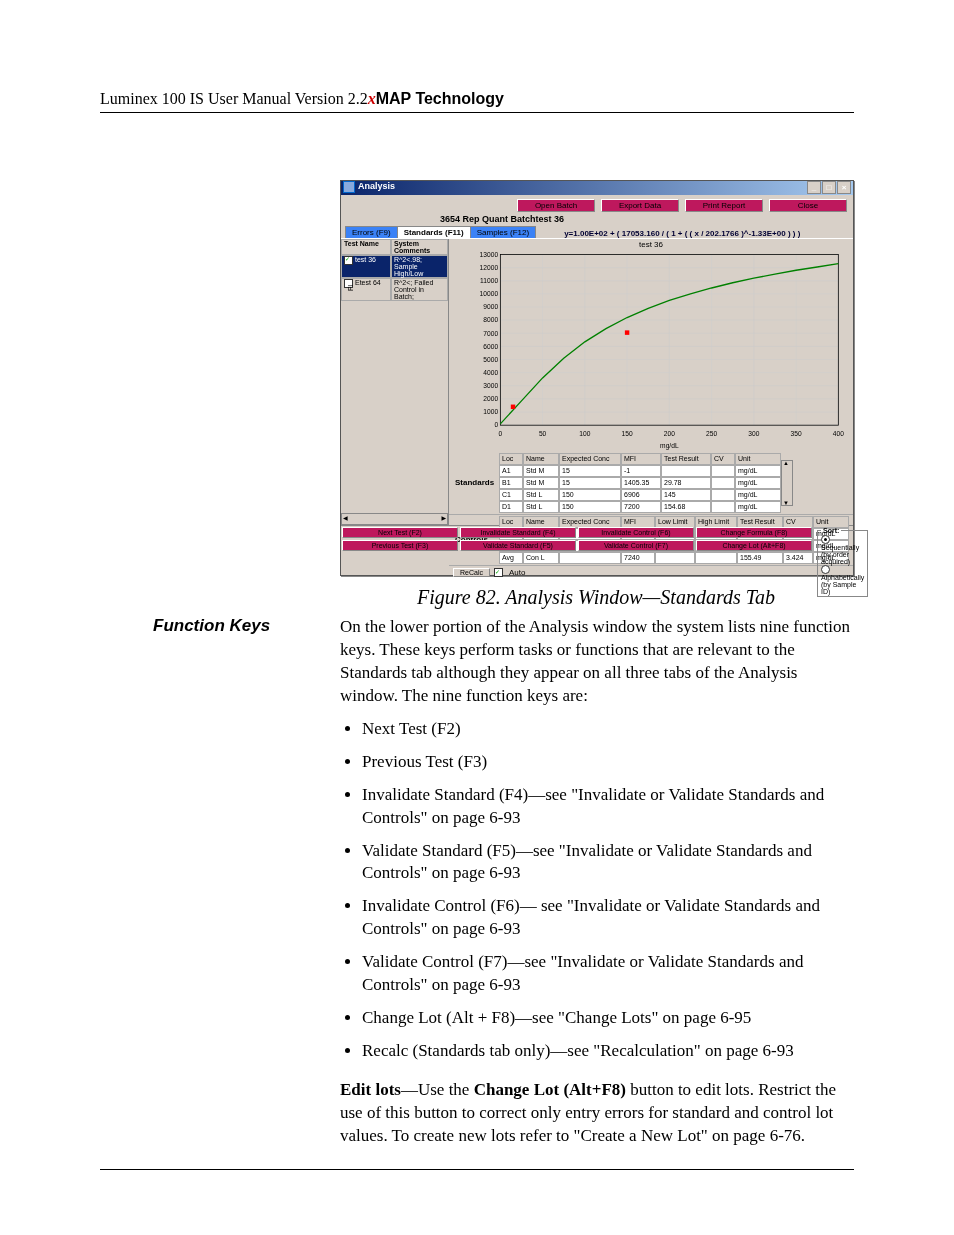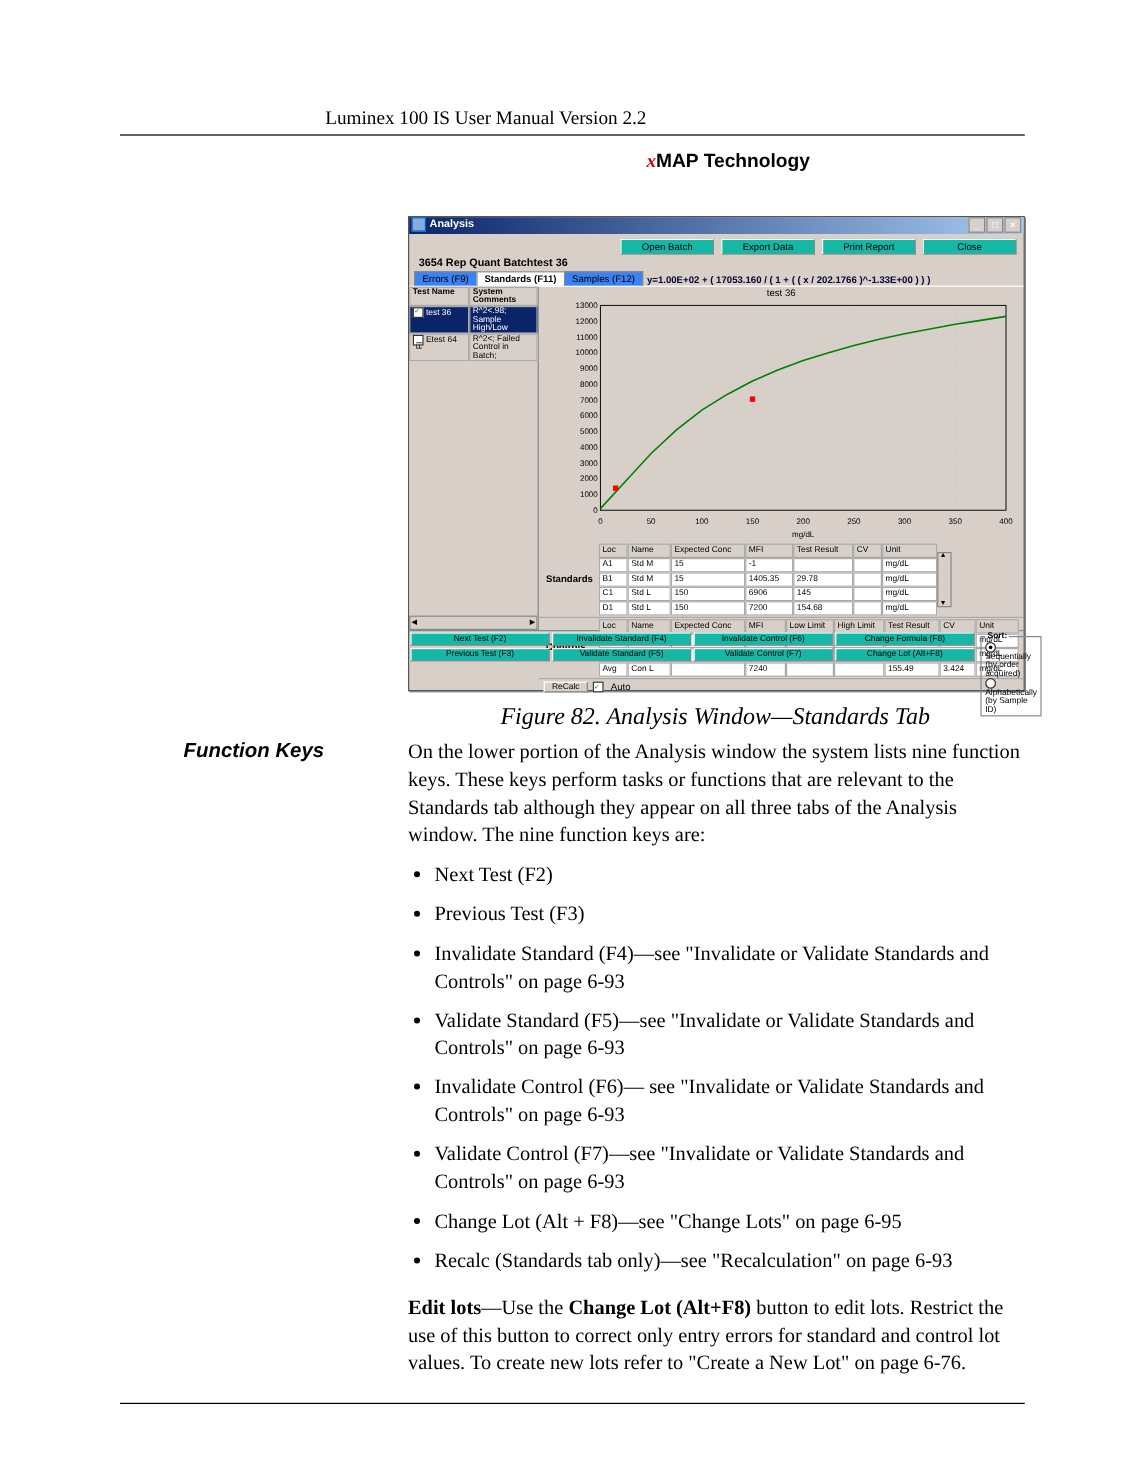"Luminex 100 IS User Manual" .header { justify-content: center -> flex-start }
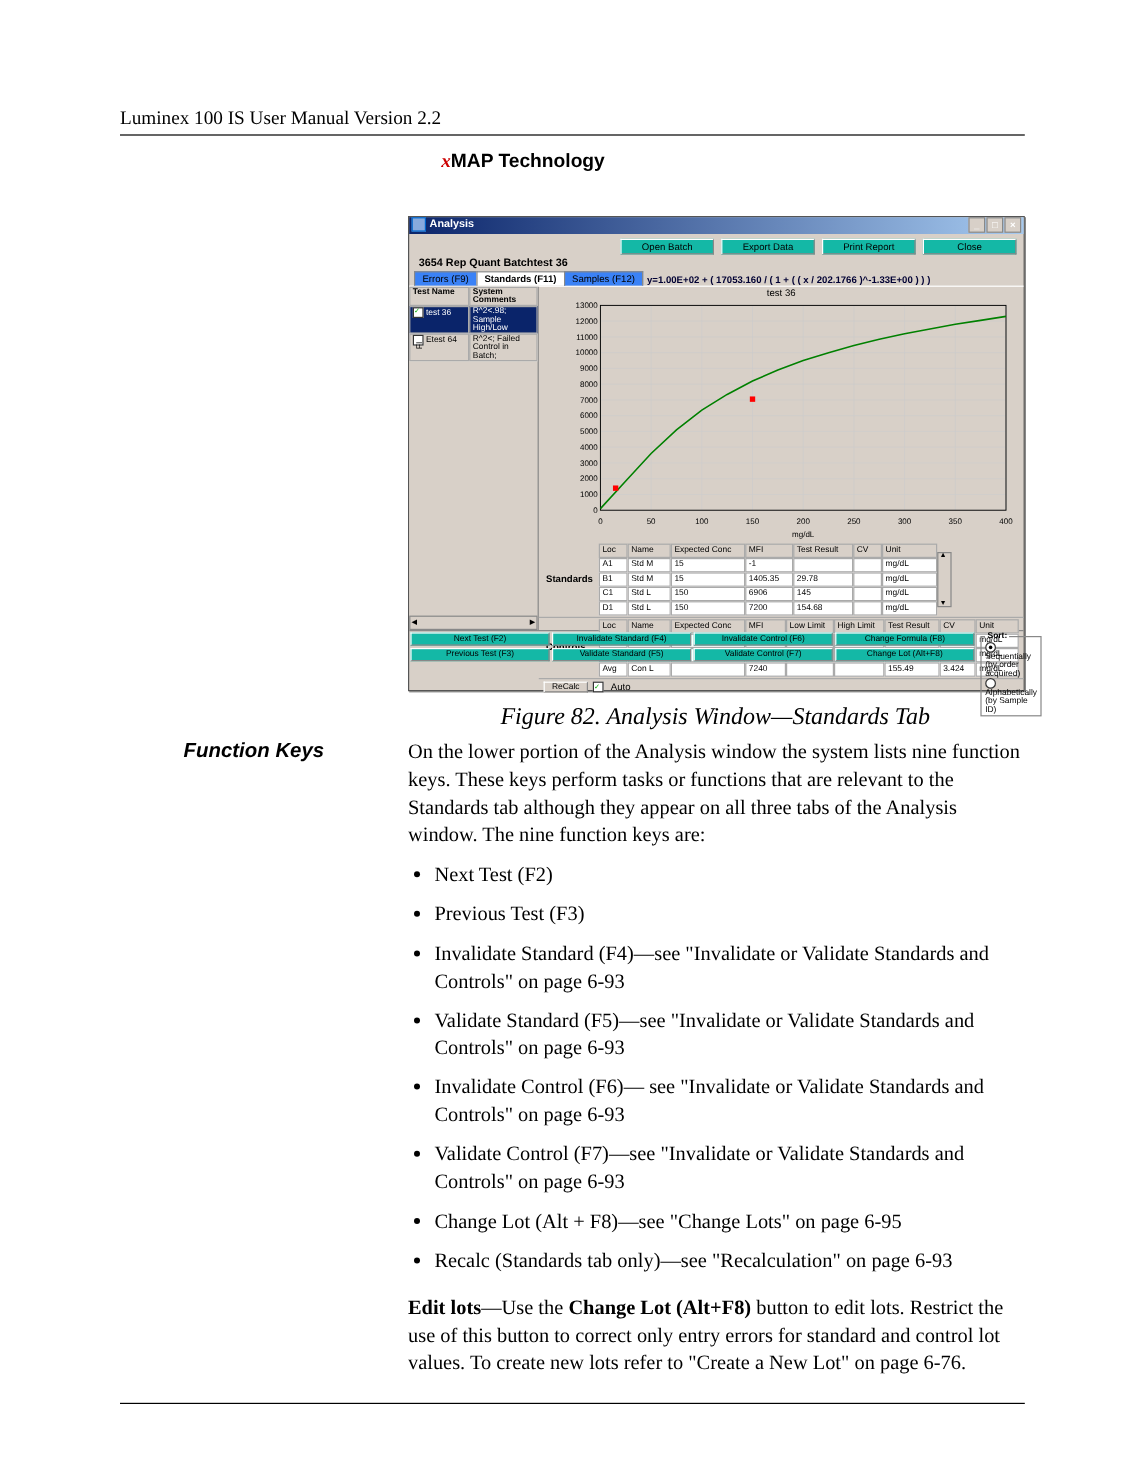"xMAP Technology" .header .right { margin-top: 36px -> none }
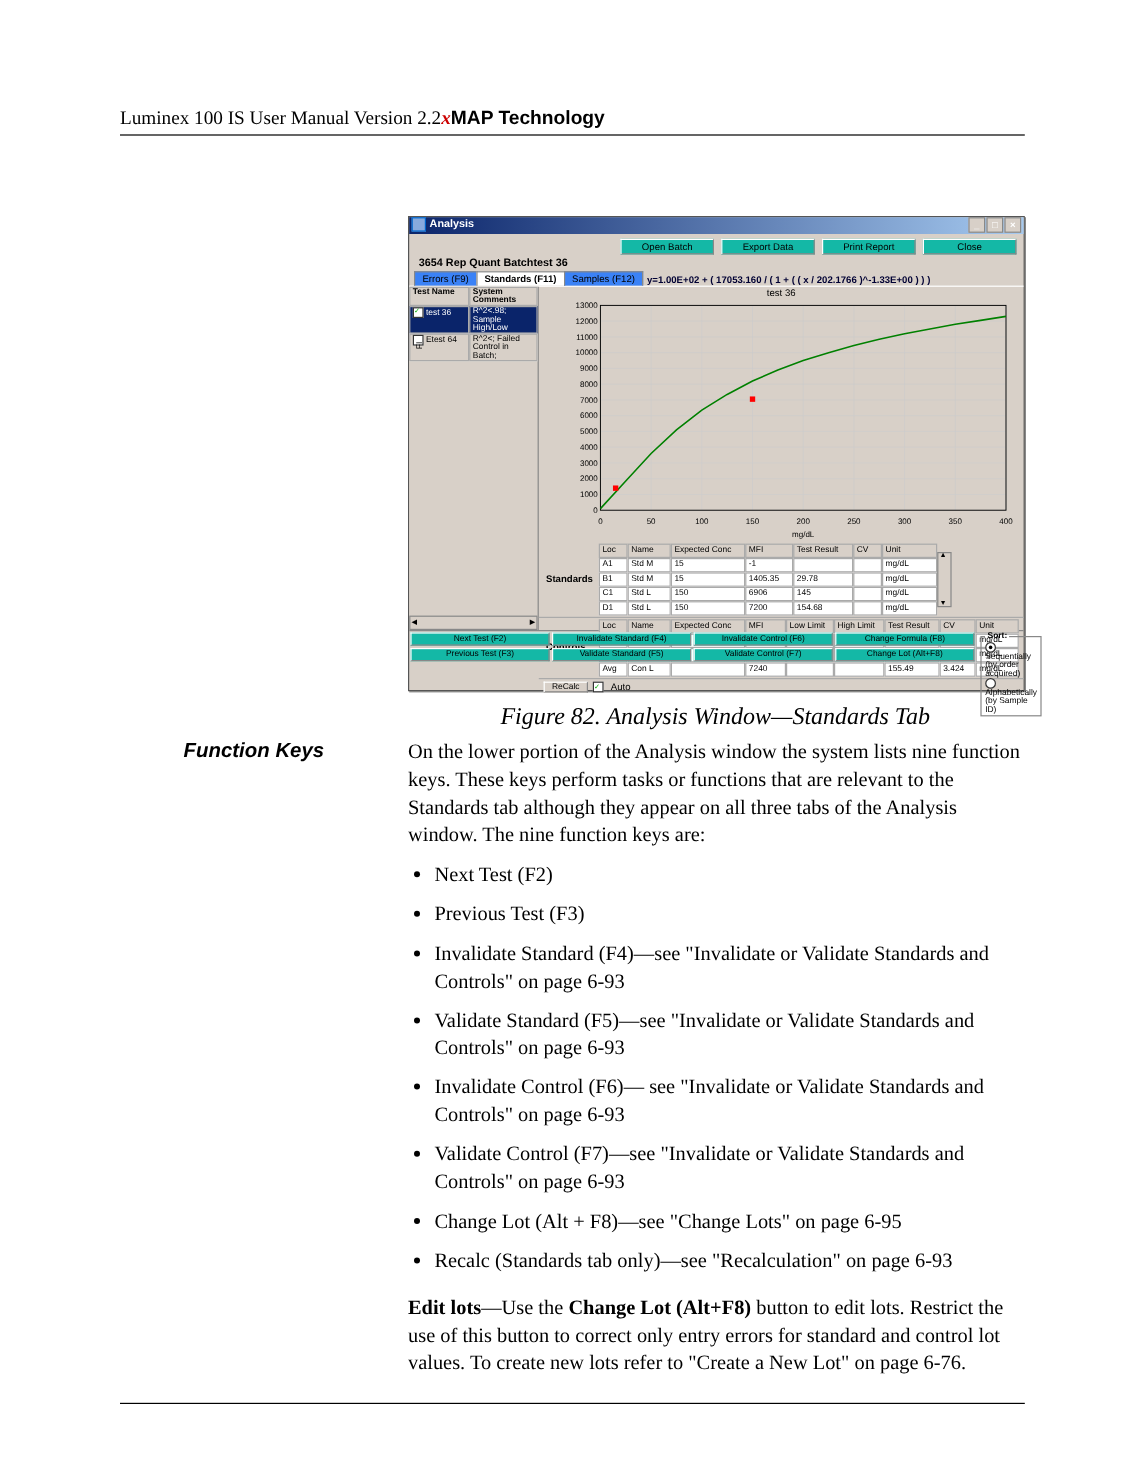"Open Batch" .btn3d { background: #14b8a6 -> #be185d }
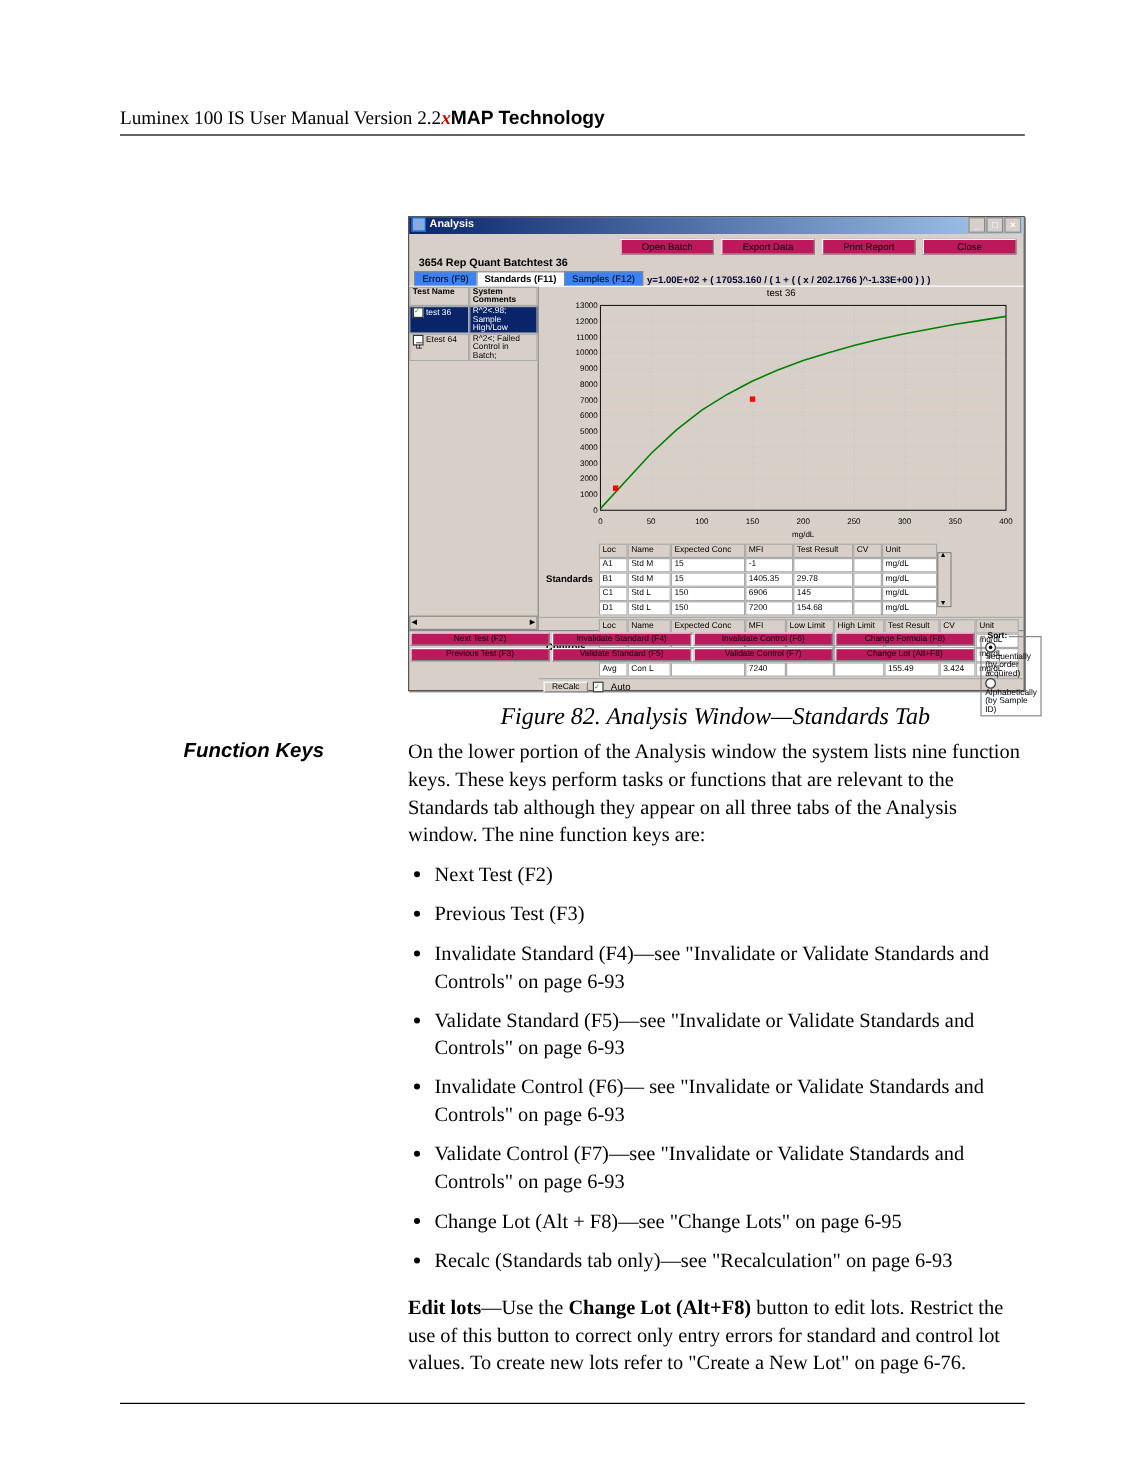"3654 Rep Quant Batch" .batchrow { justify-content: flex-start -> center }
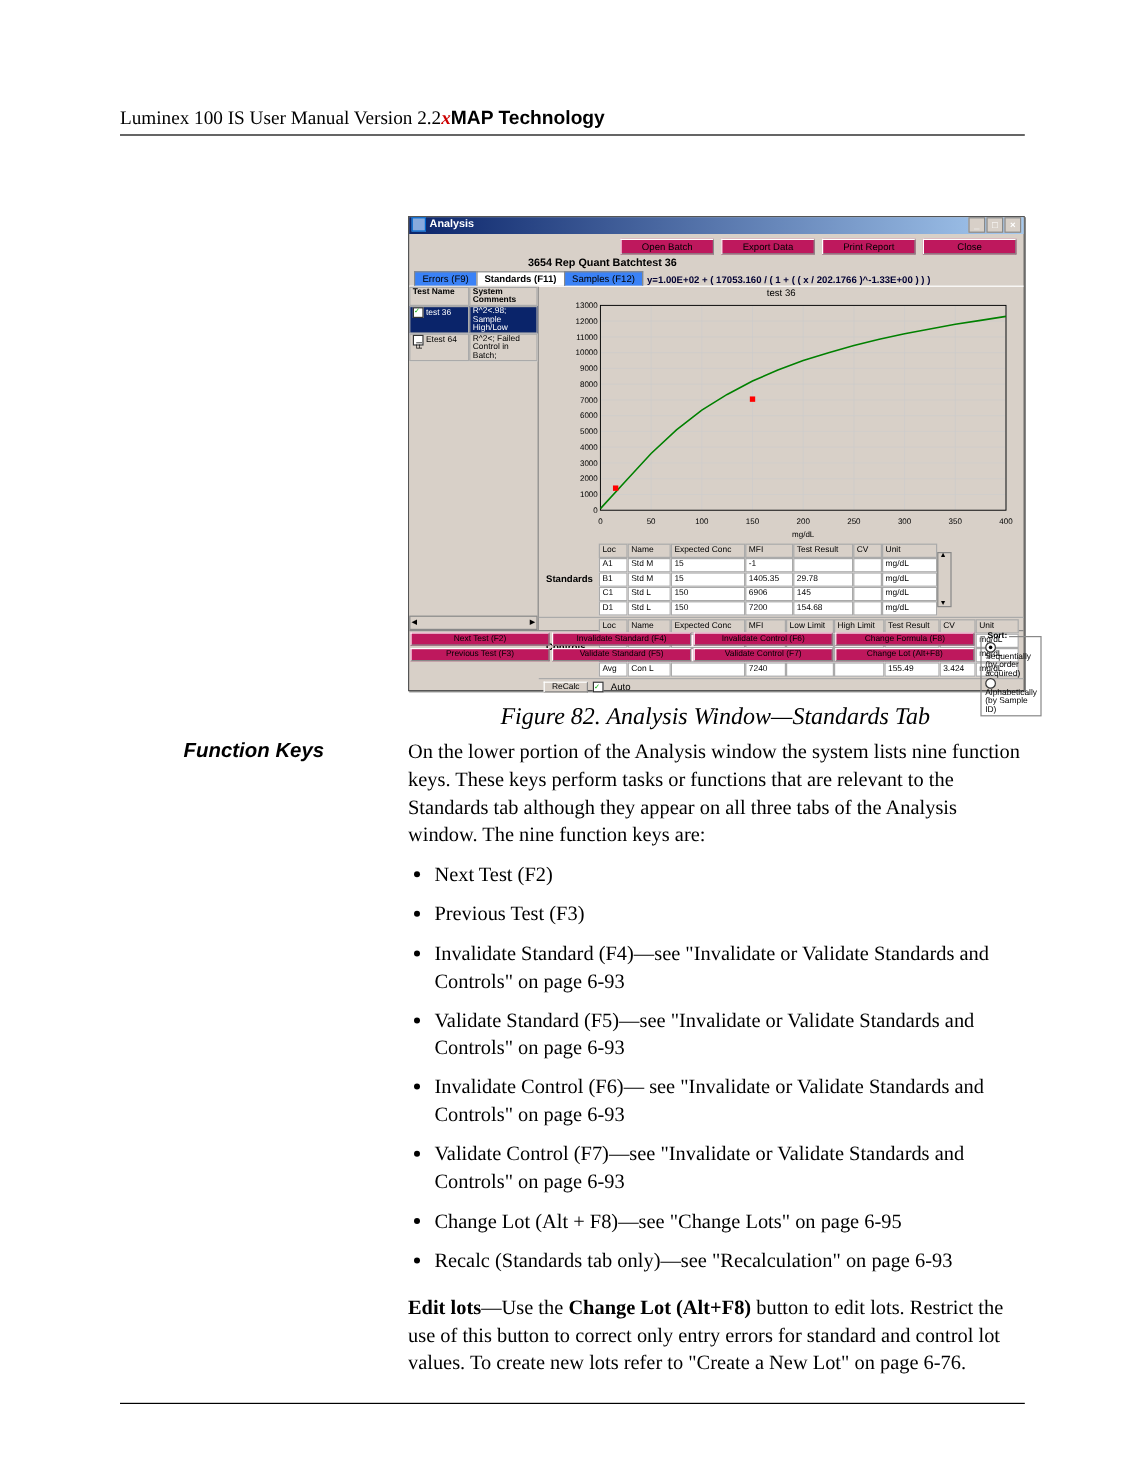"y=1.00E+02 + ( 17053.160 /" .formula { margin-left: none -> 25px }
